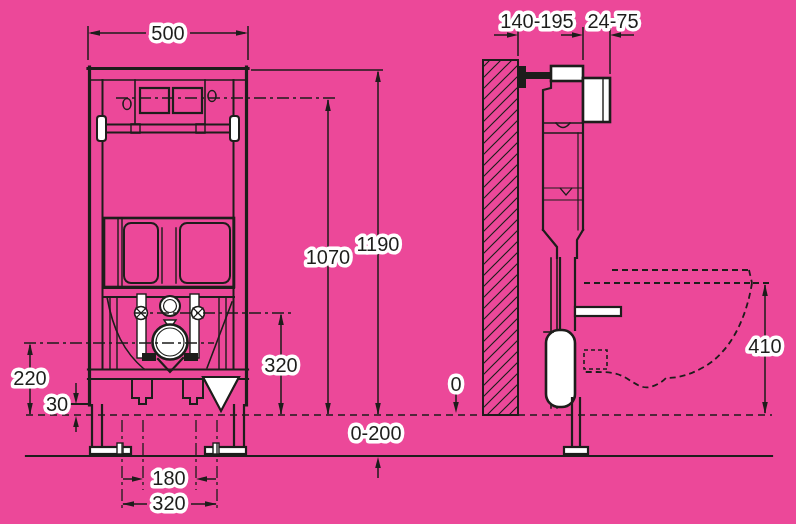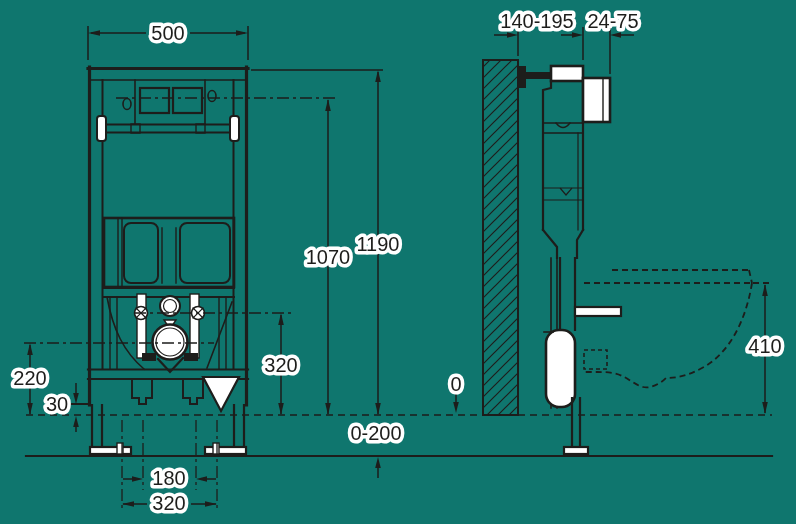"500" #stage { background: #0f766e -> #ec4899 }
